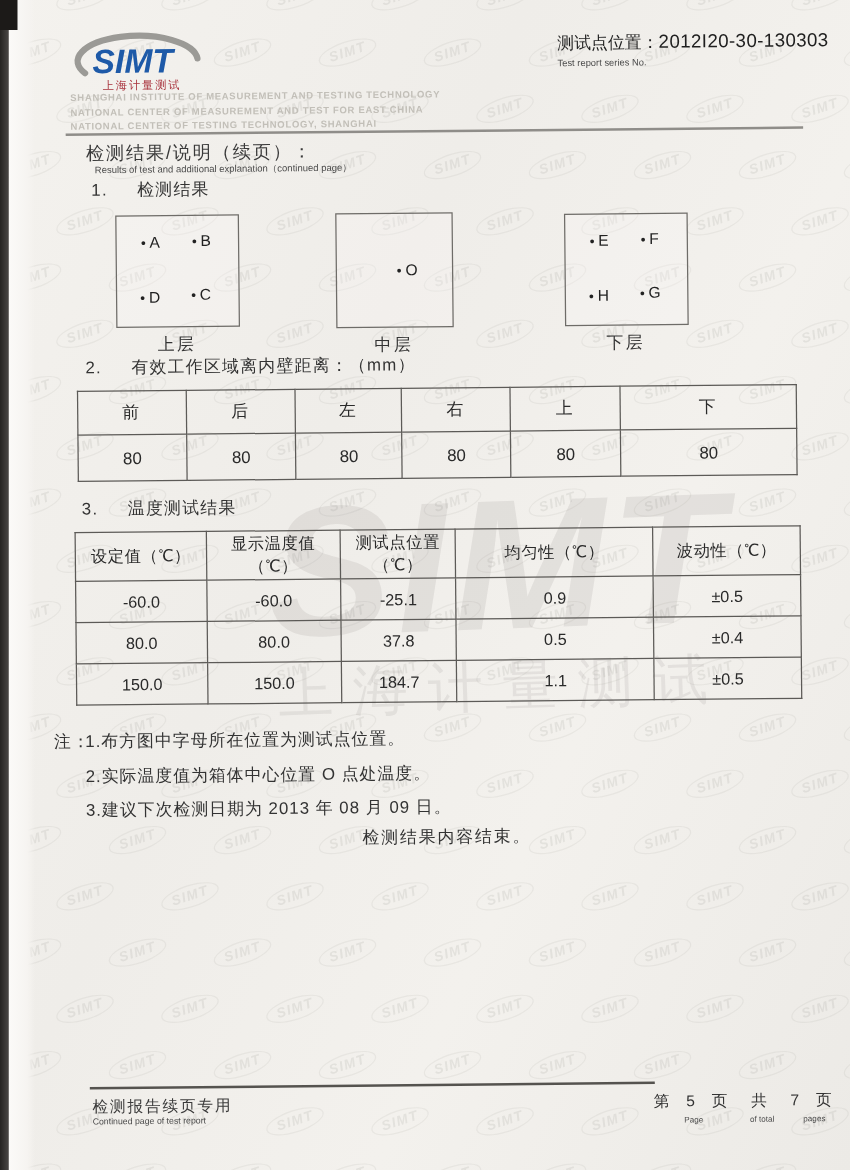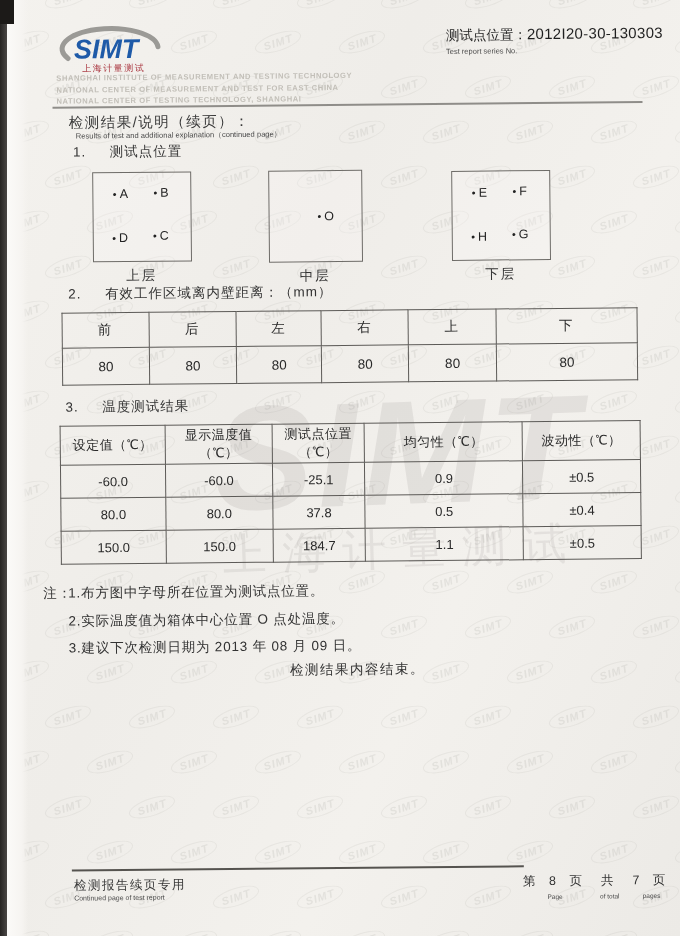"测试点位置" span { text: 测试点位置 -> 检测结果 }
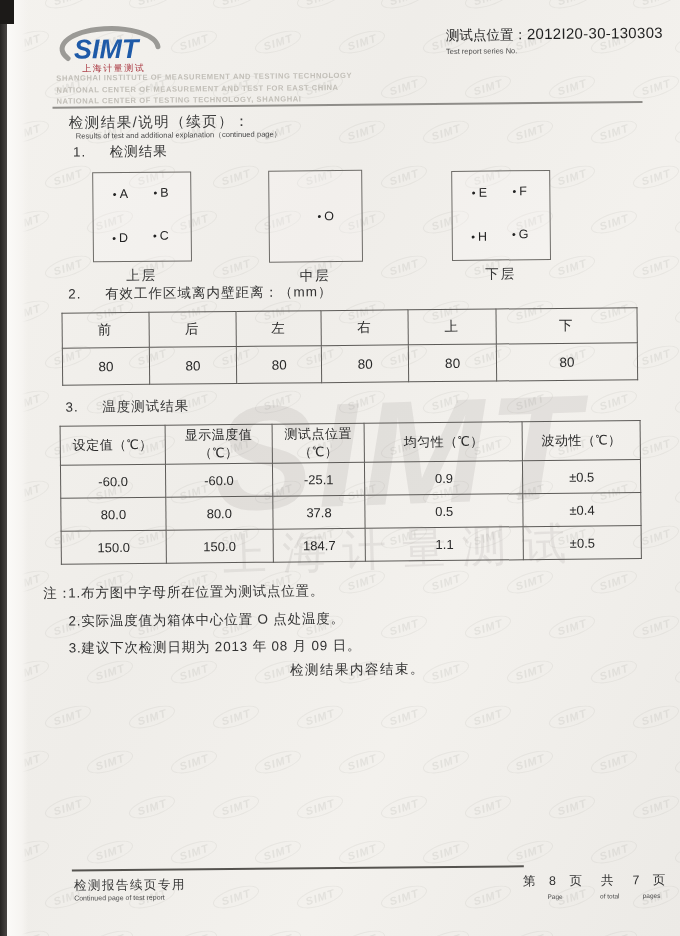"第 8 页" div.cn { text: 8 -> 5 }
